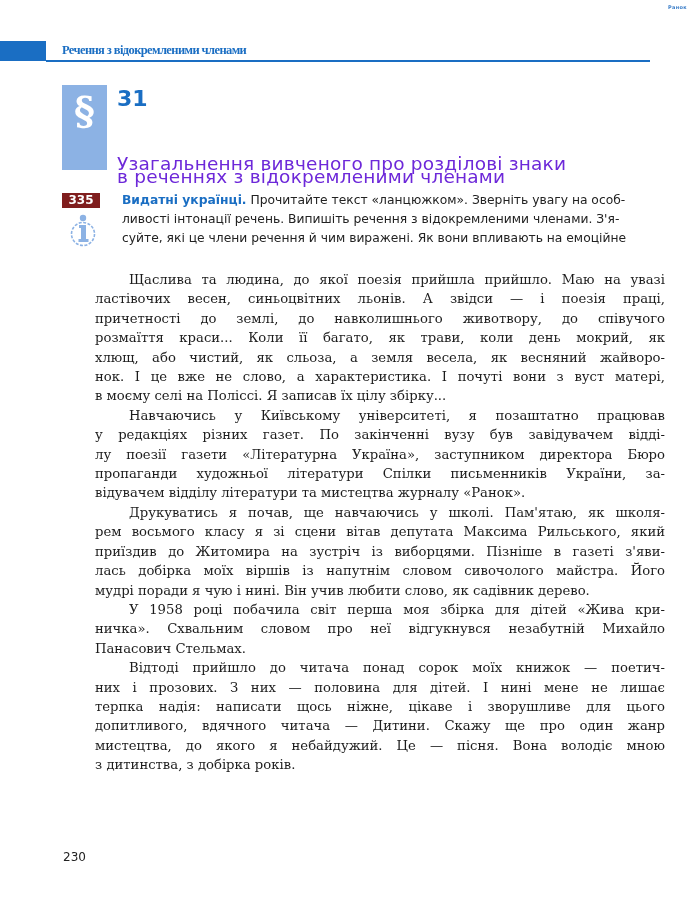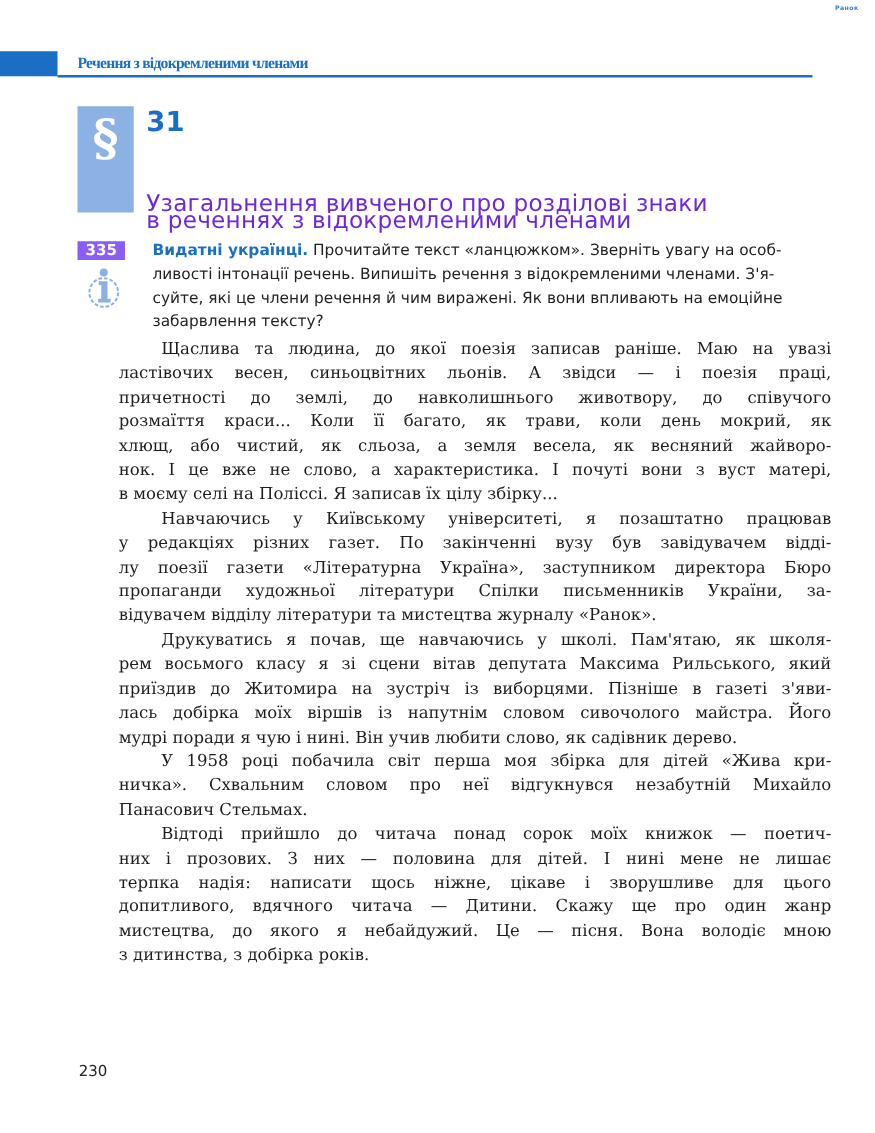"335" .ex-badge { background: #8b5cf6 -> #7f1d1d }
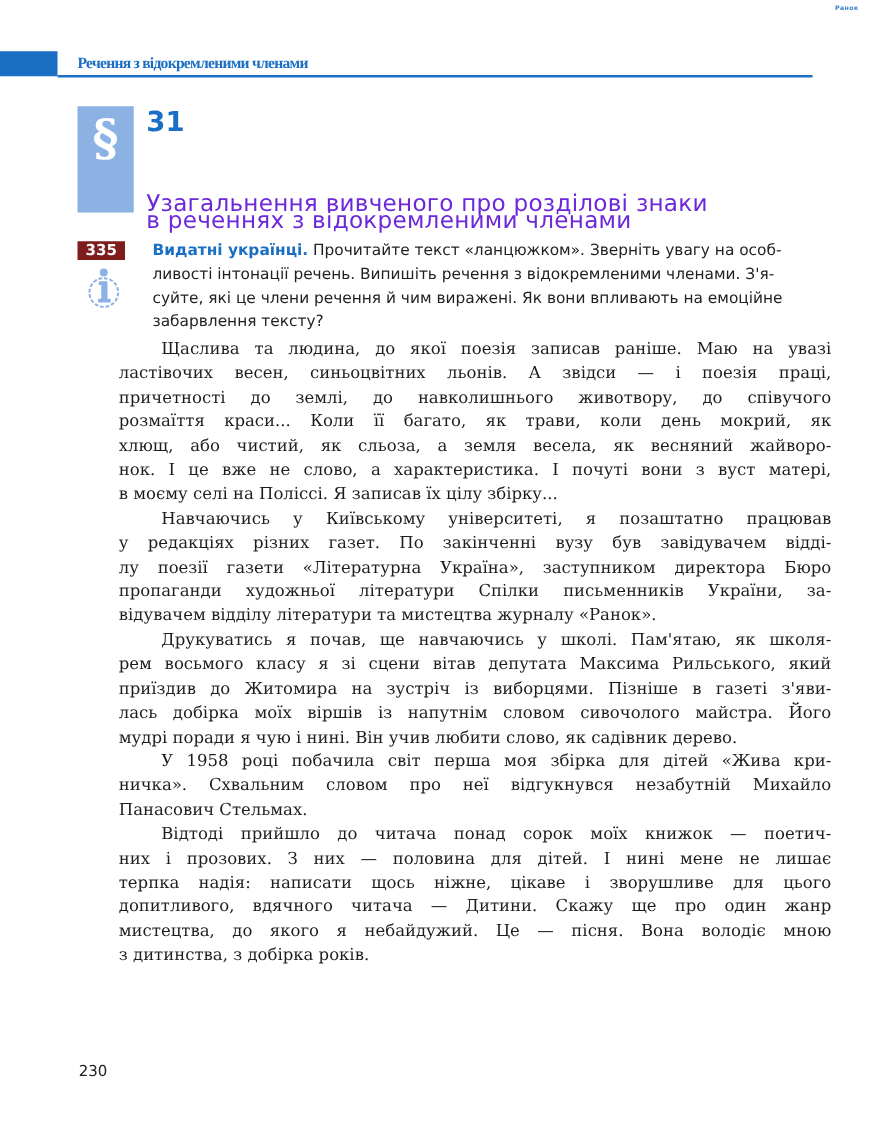"забарвлення тексту?" span.task-line { html: <span>забарвлення тексту?</span> -> none }
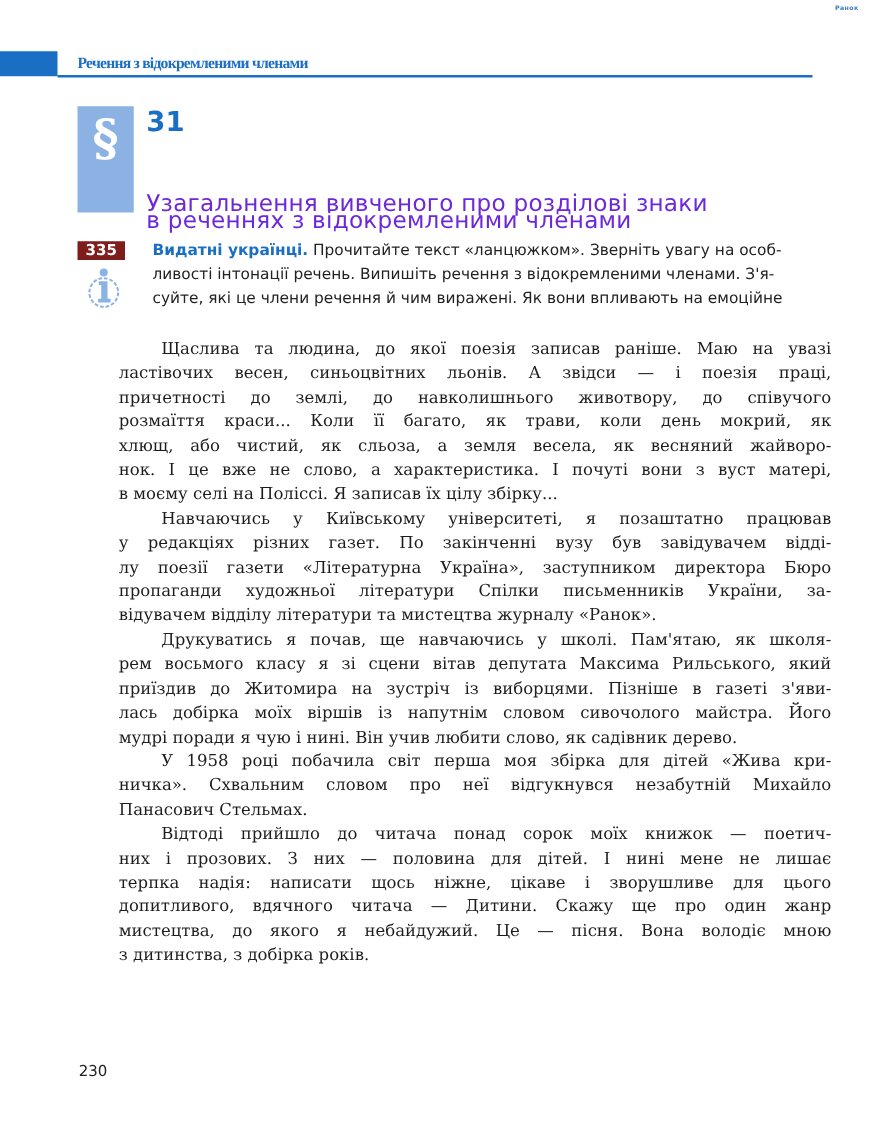"Щаслива та людина, до якої" span.ln { text: записав раніше -> прийшла прийшло }
